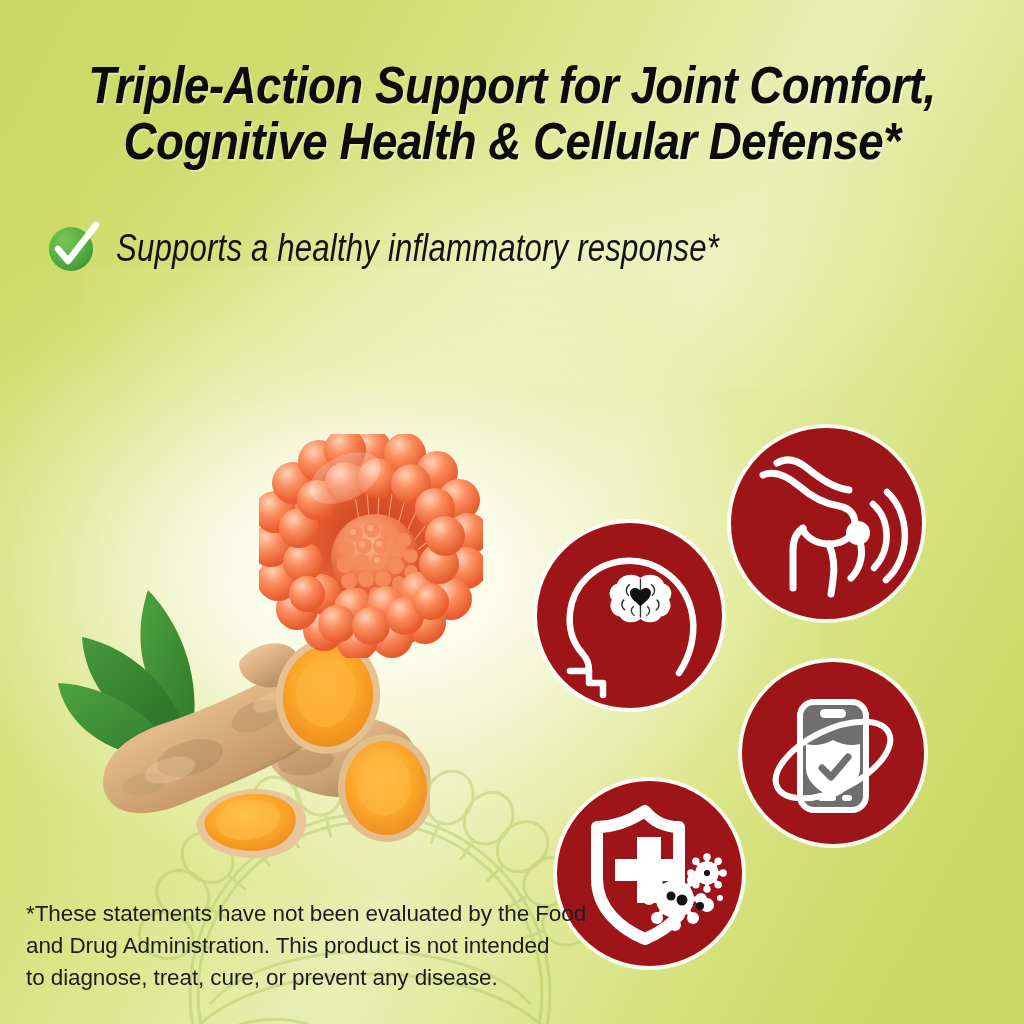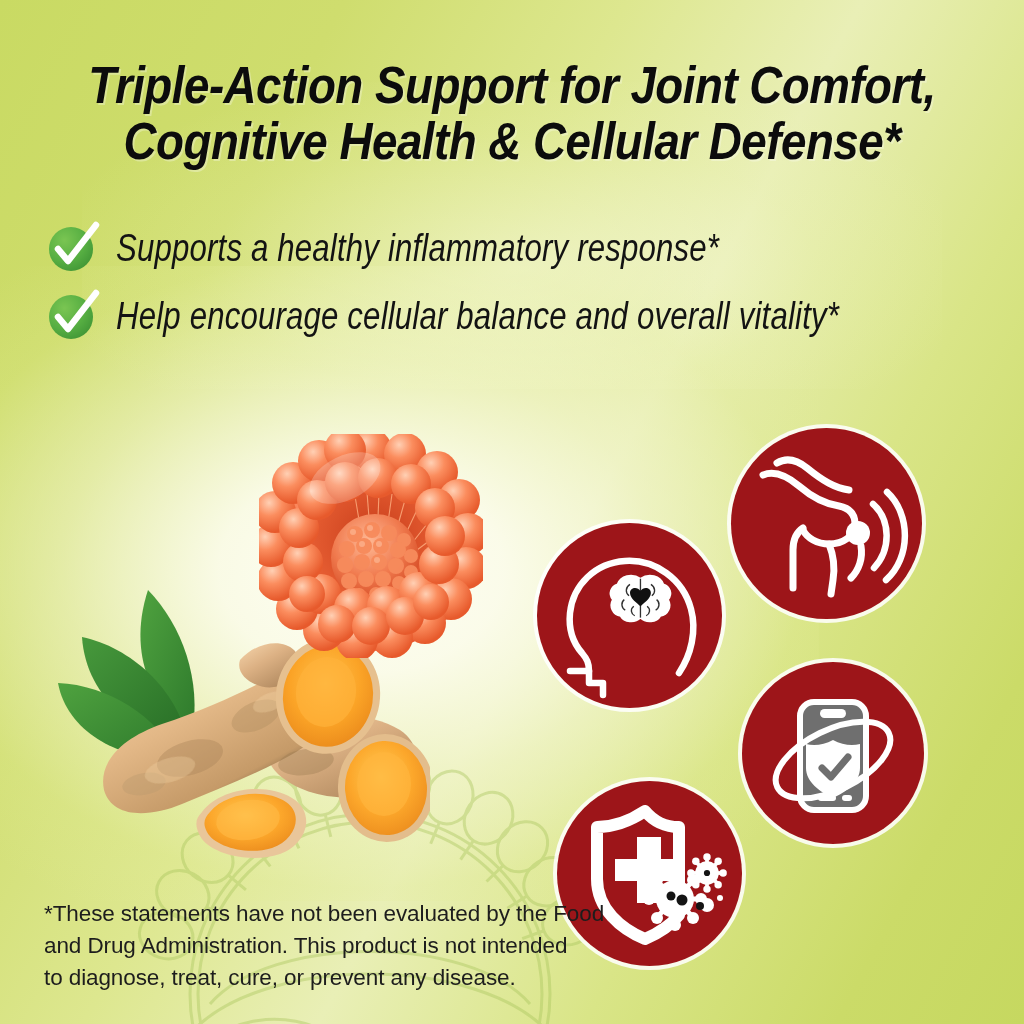"Help encourage cellular balance and" div.bullet-row { html: <div> <span> <svg> <circle></circle> <path></path> </svg> </span> <span>Help encourage cellular balance and overall vitality*</span> </div> -> none }
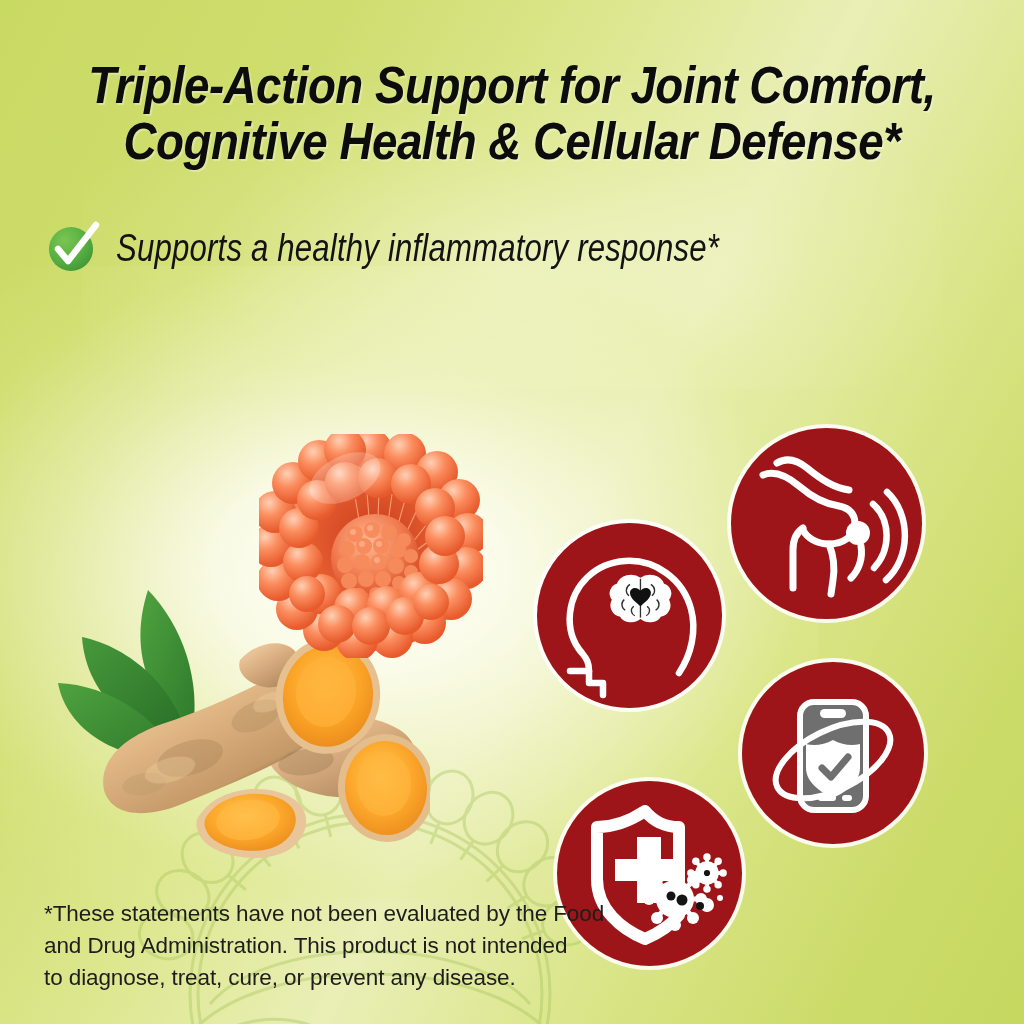"*These statements have not been" .footer { left: 44px -> 26px }
